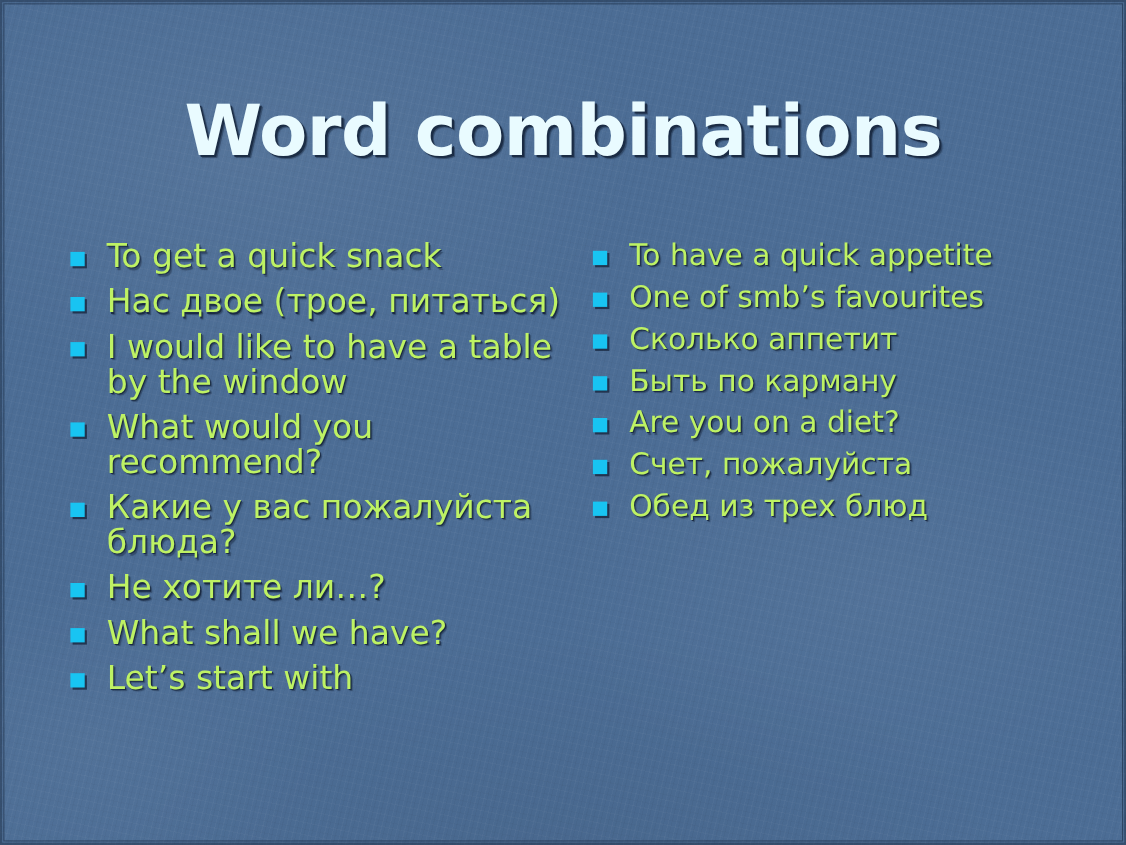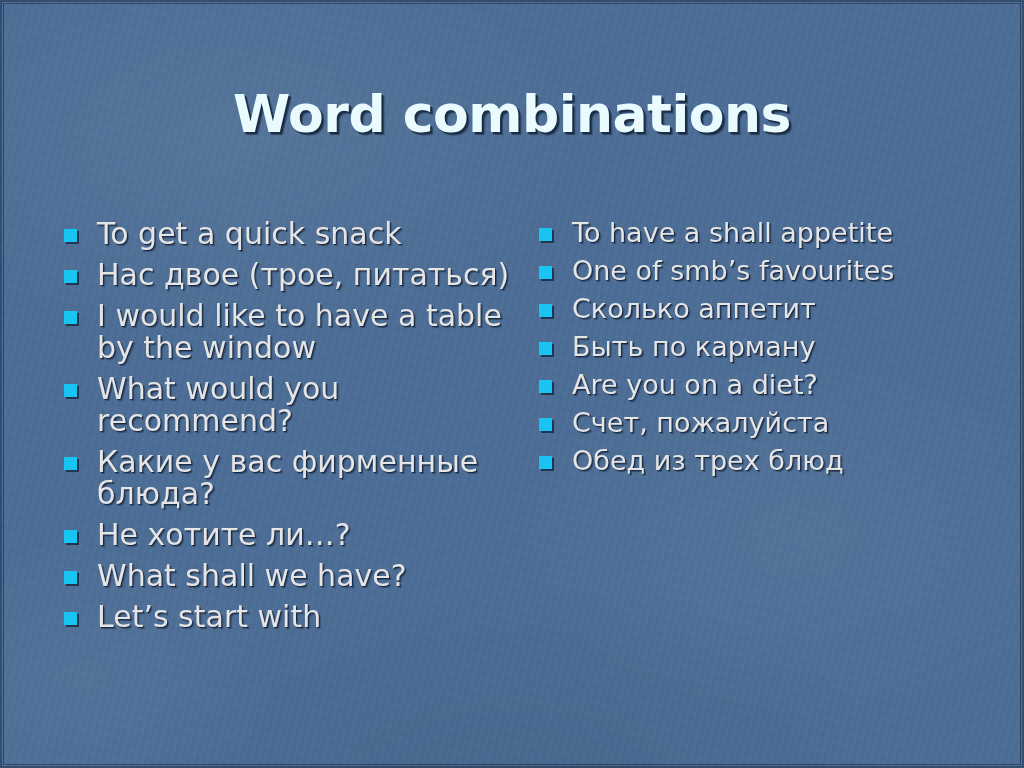"Word combinations" .title { font-size: 52px -> 64px }
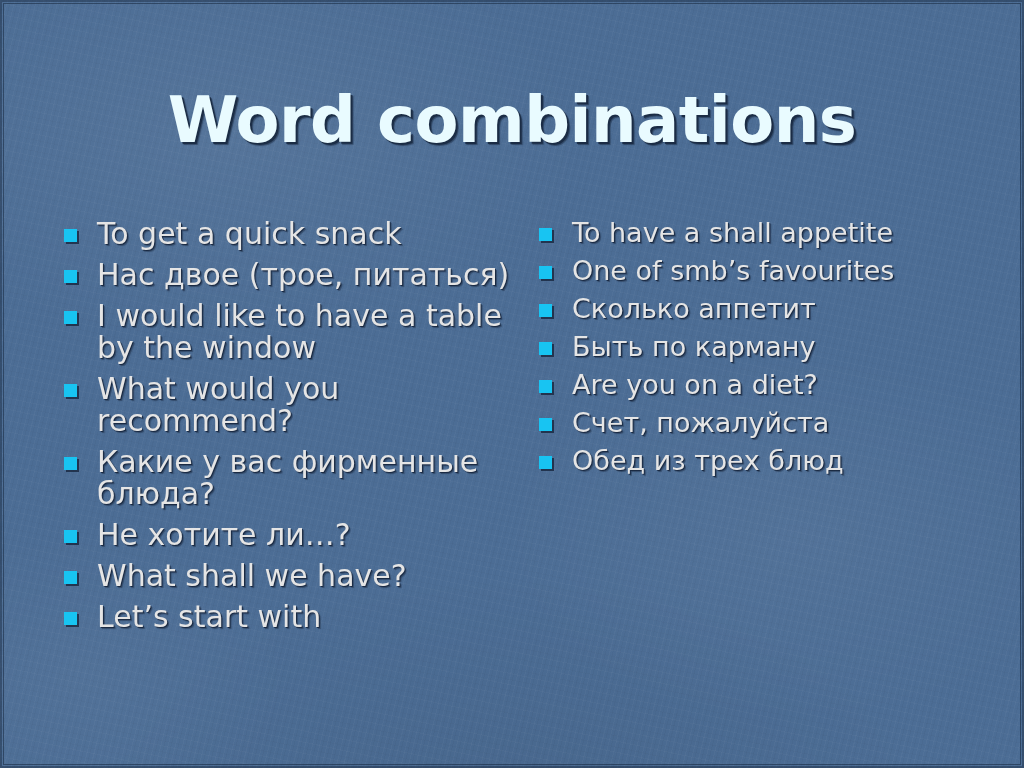"To get a quick snack" ul.bullets li { color: #e5e5e5 -> #bef264 }
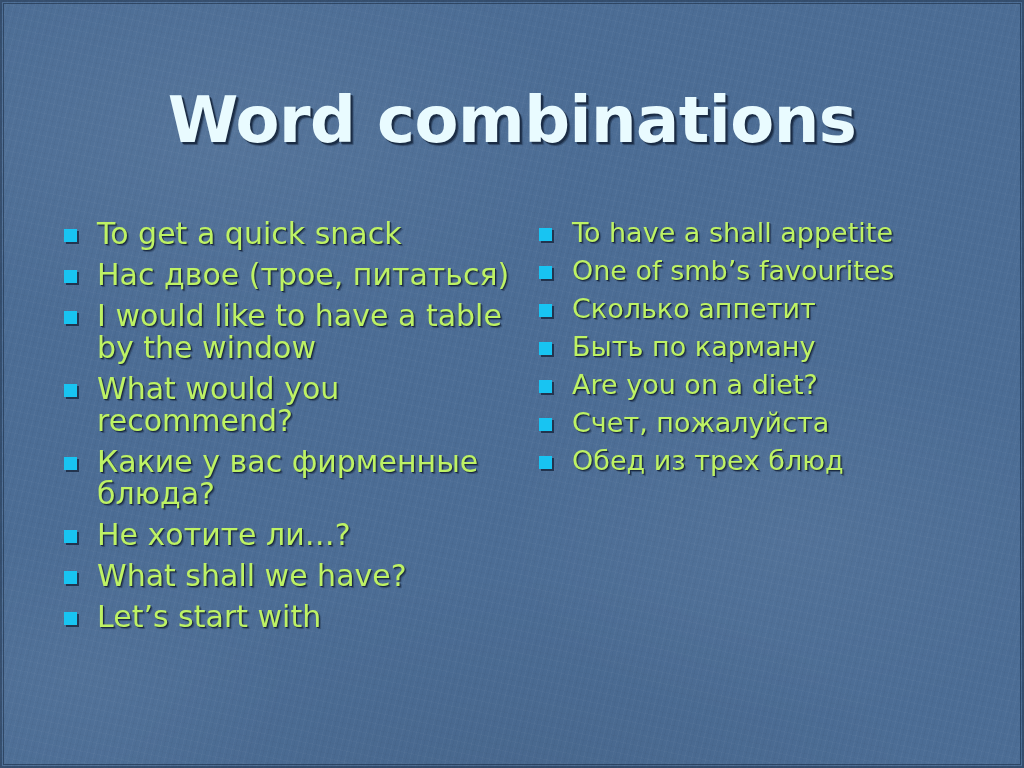"To have a shall appetite" span.bullet-text { text: shall -> quick }
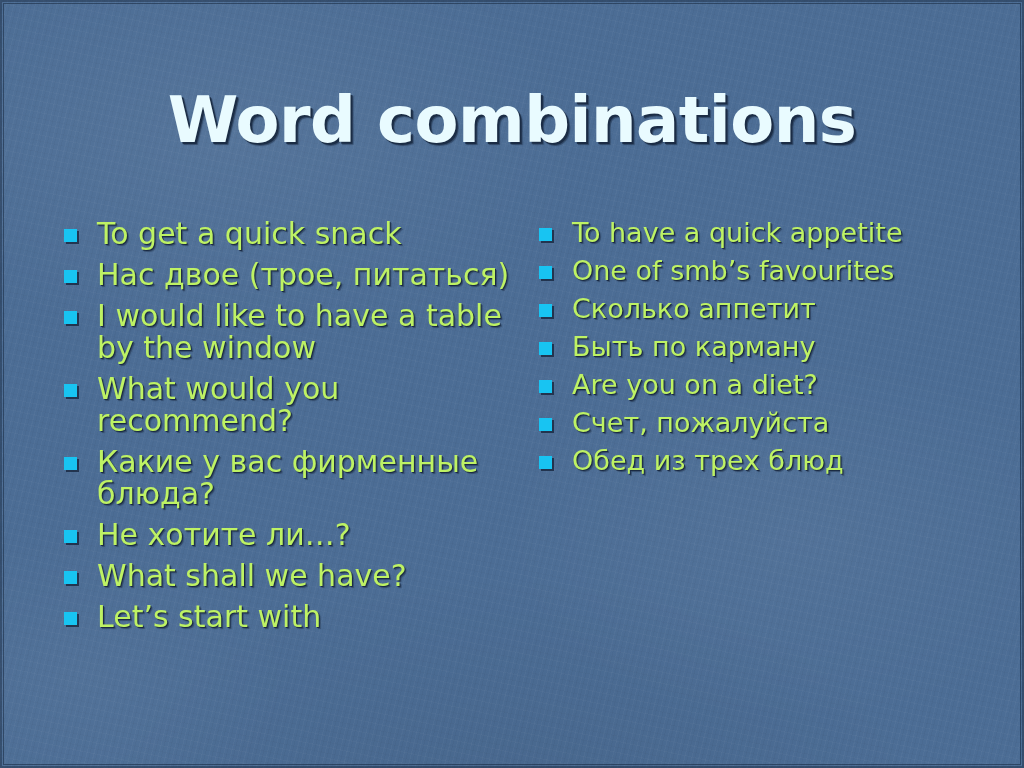"Какие у вас фирменные блюда?" span.bullet-text { text: фирменные -> пожалуйста }
